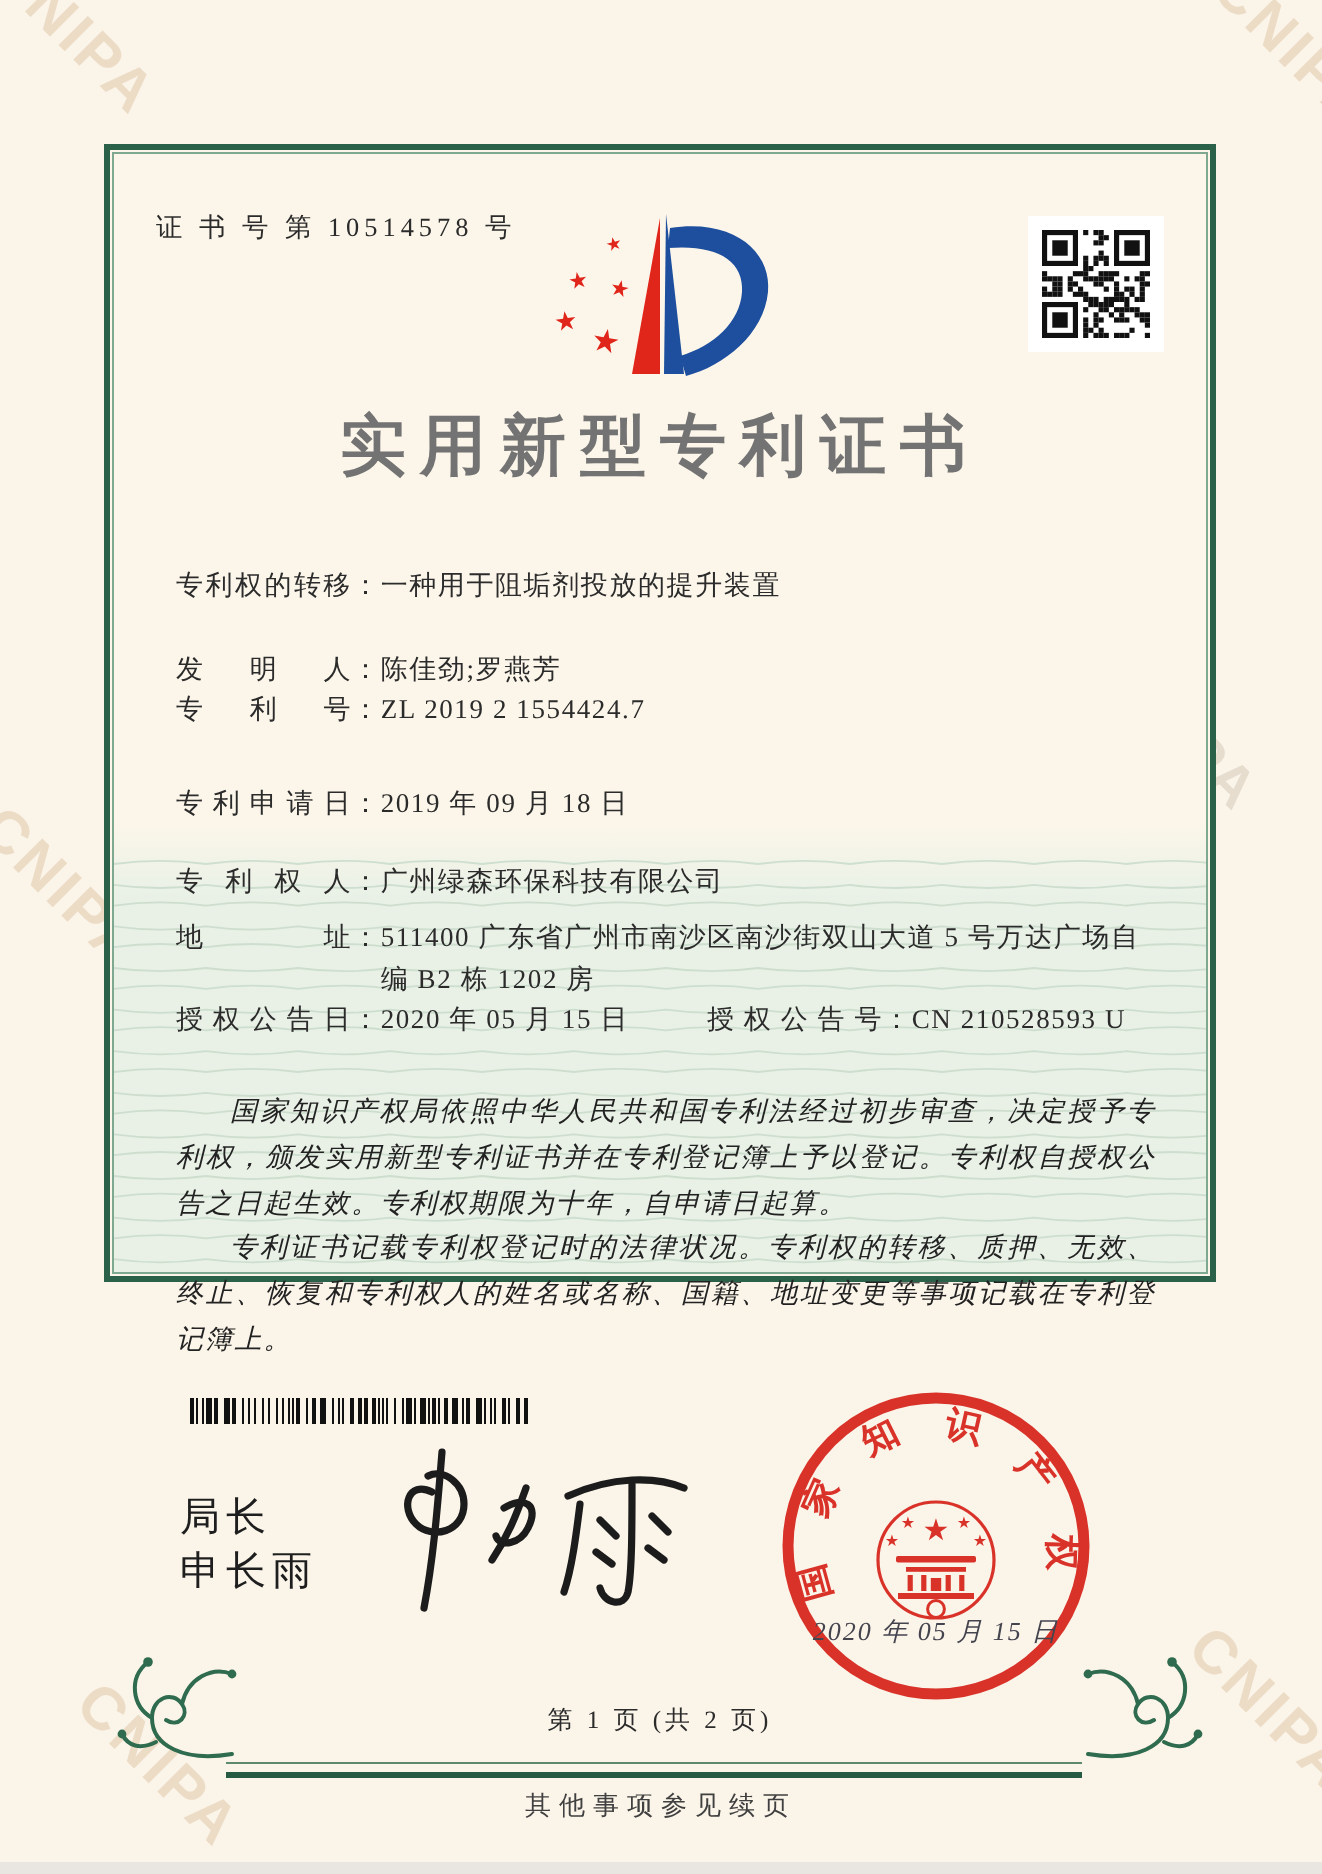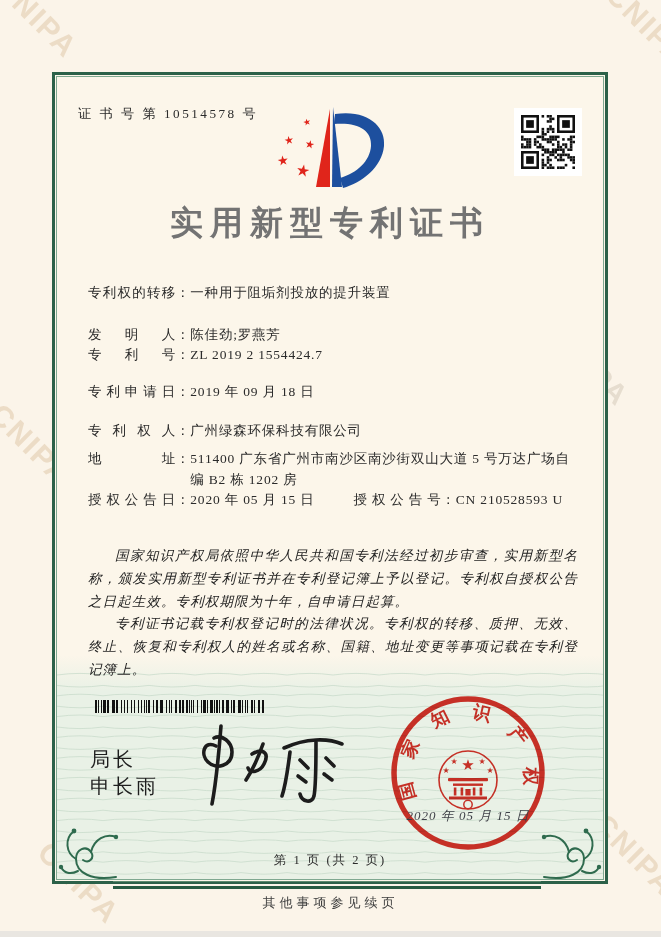"证 书 号 第 10514578" .frame { height: 812px -> 569px }
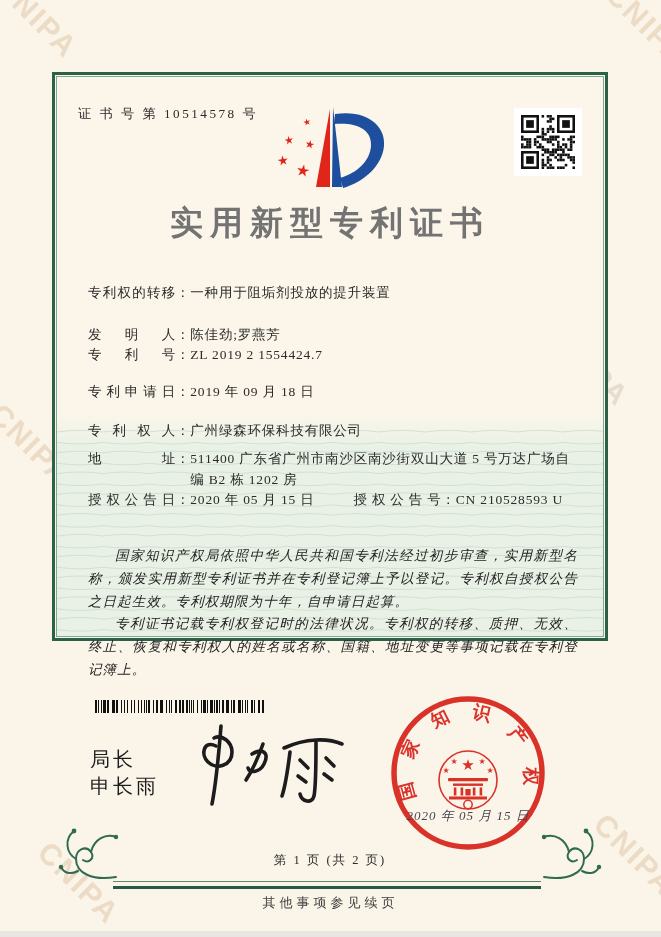"专利号" div.frow { margin-bottom: 17px -> 27px }
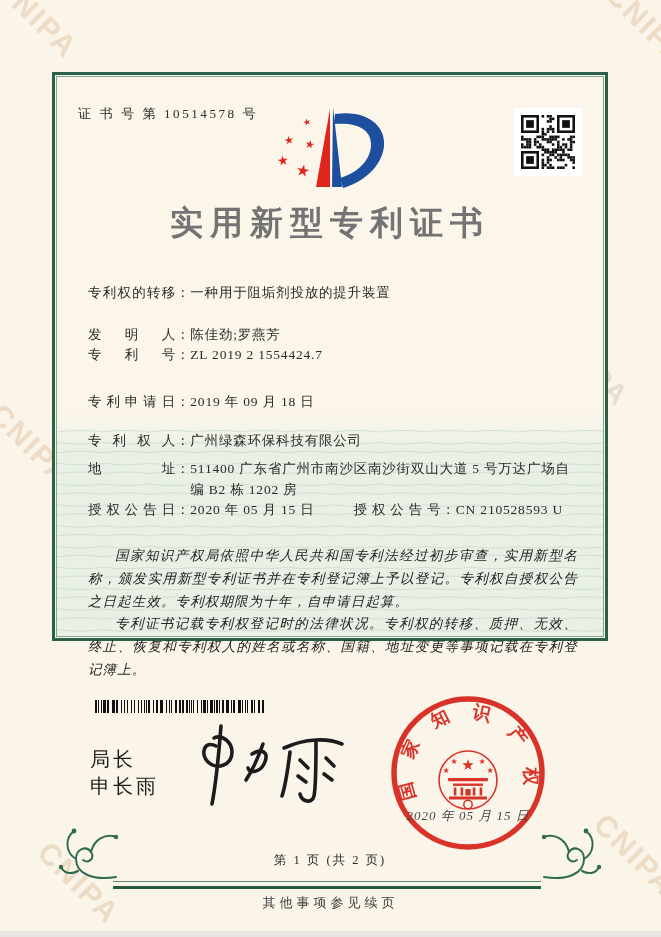"国家知识产权局依照中华人民共和国专利法经过初步审查，实用新型名称，颁发实用新型专" p { text: 实用新型名称 -> 决定授予专利权 }
